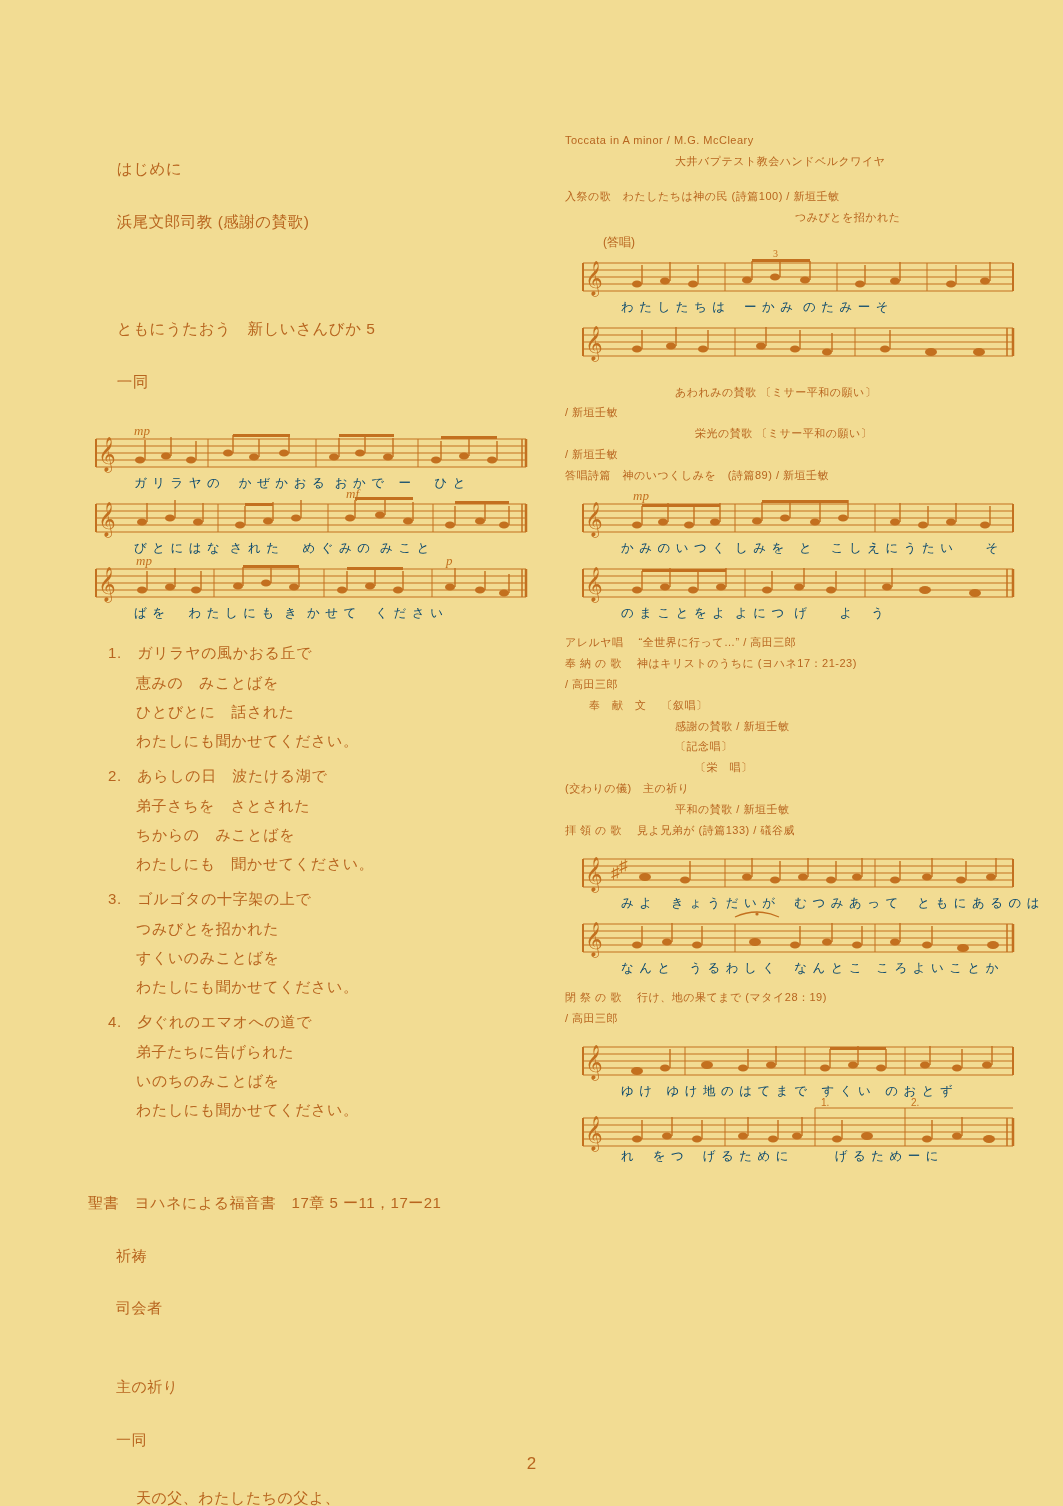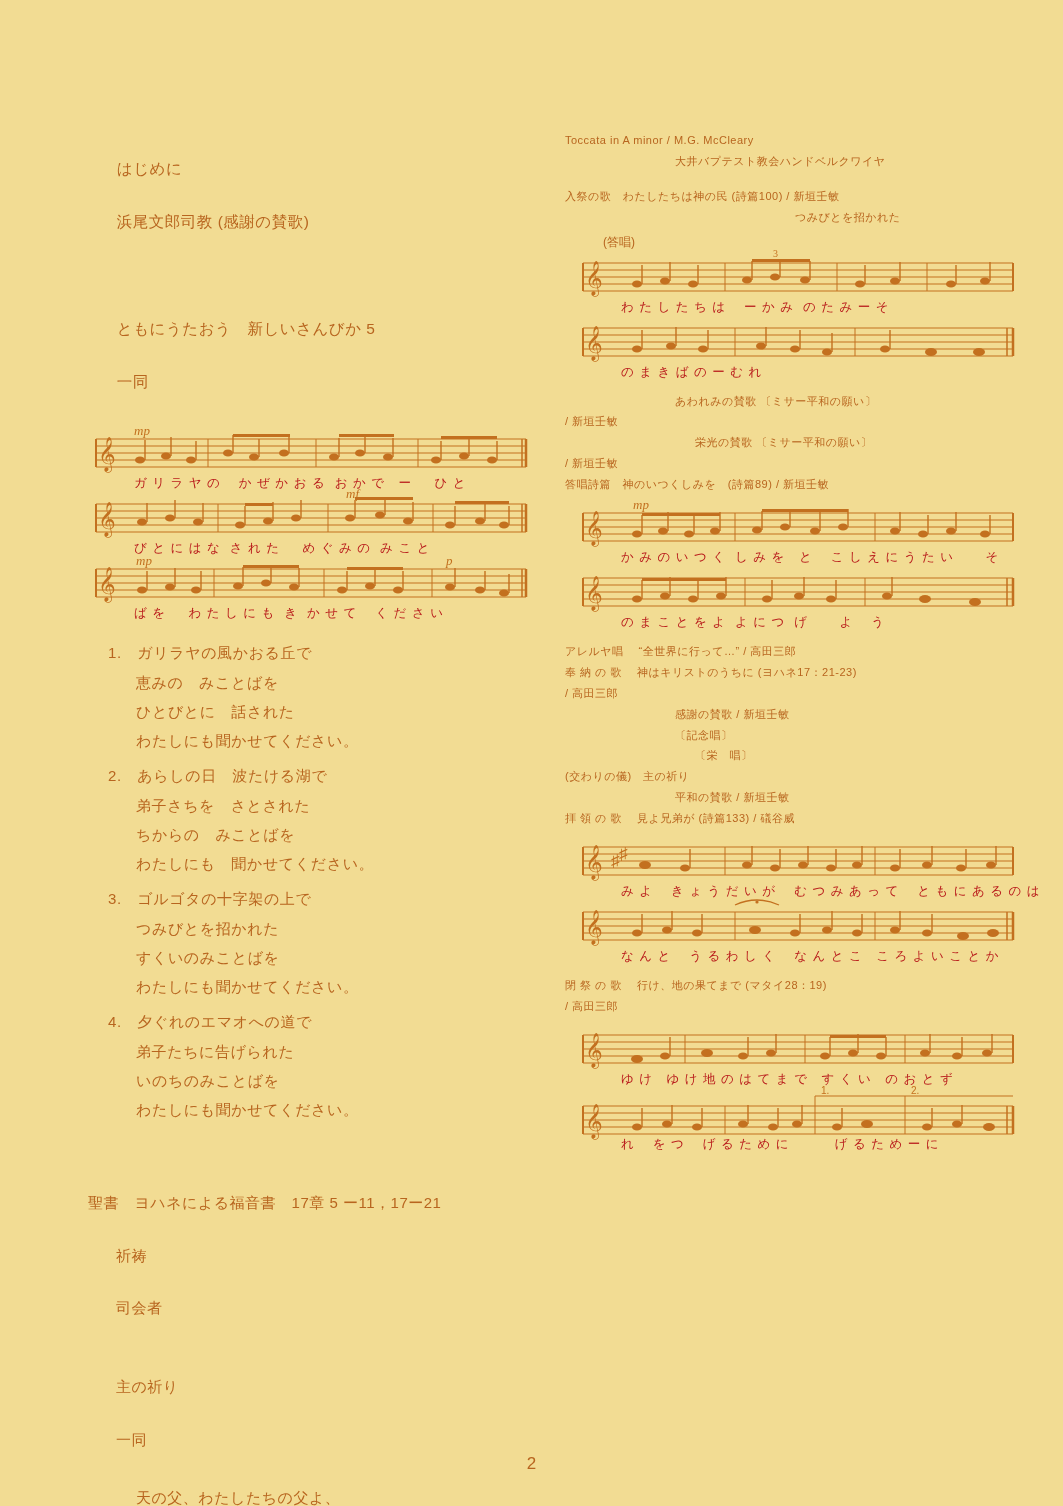"わ た し た ち" .lyric { color: #b91c1c -> #0c4a6e }
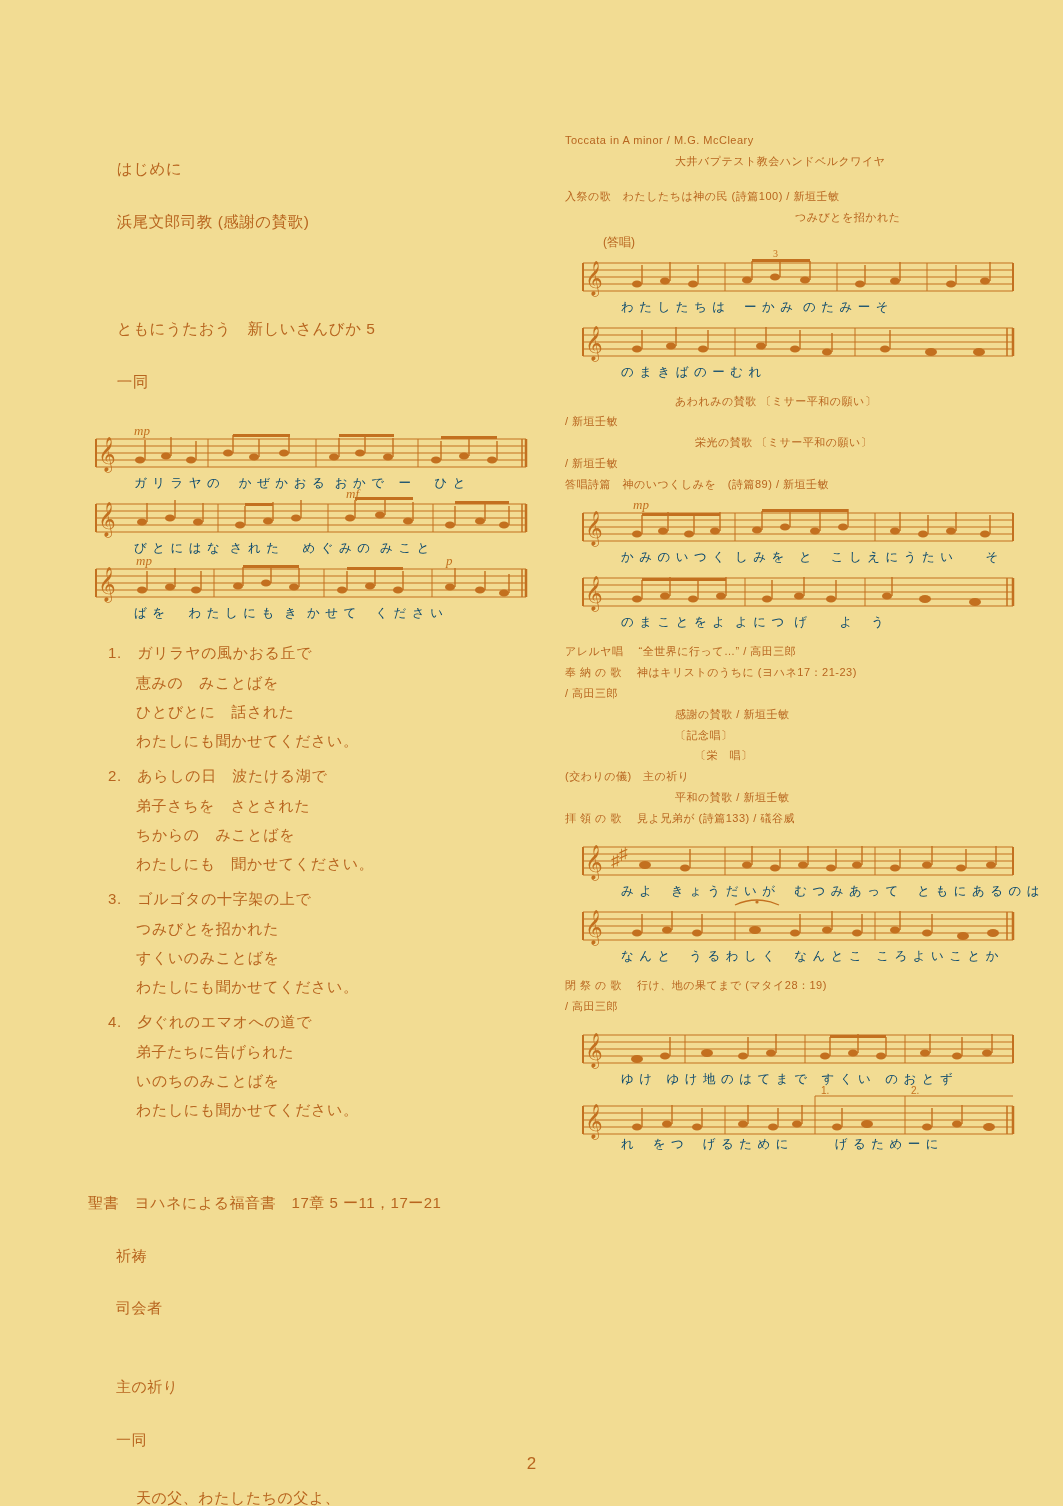"の ま き ば の" div.lyric { html: <div>の ま き ば の ー む れ</div> -> none }
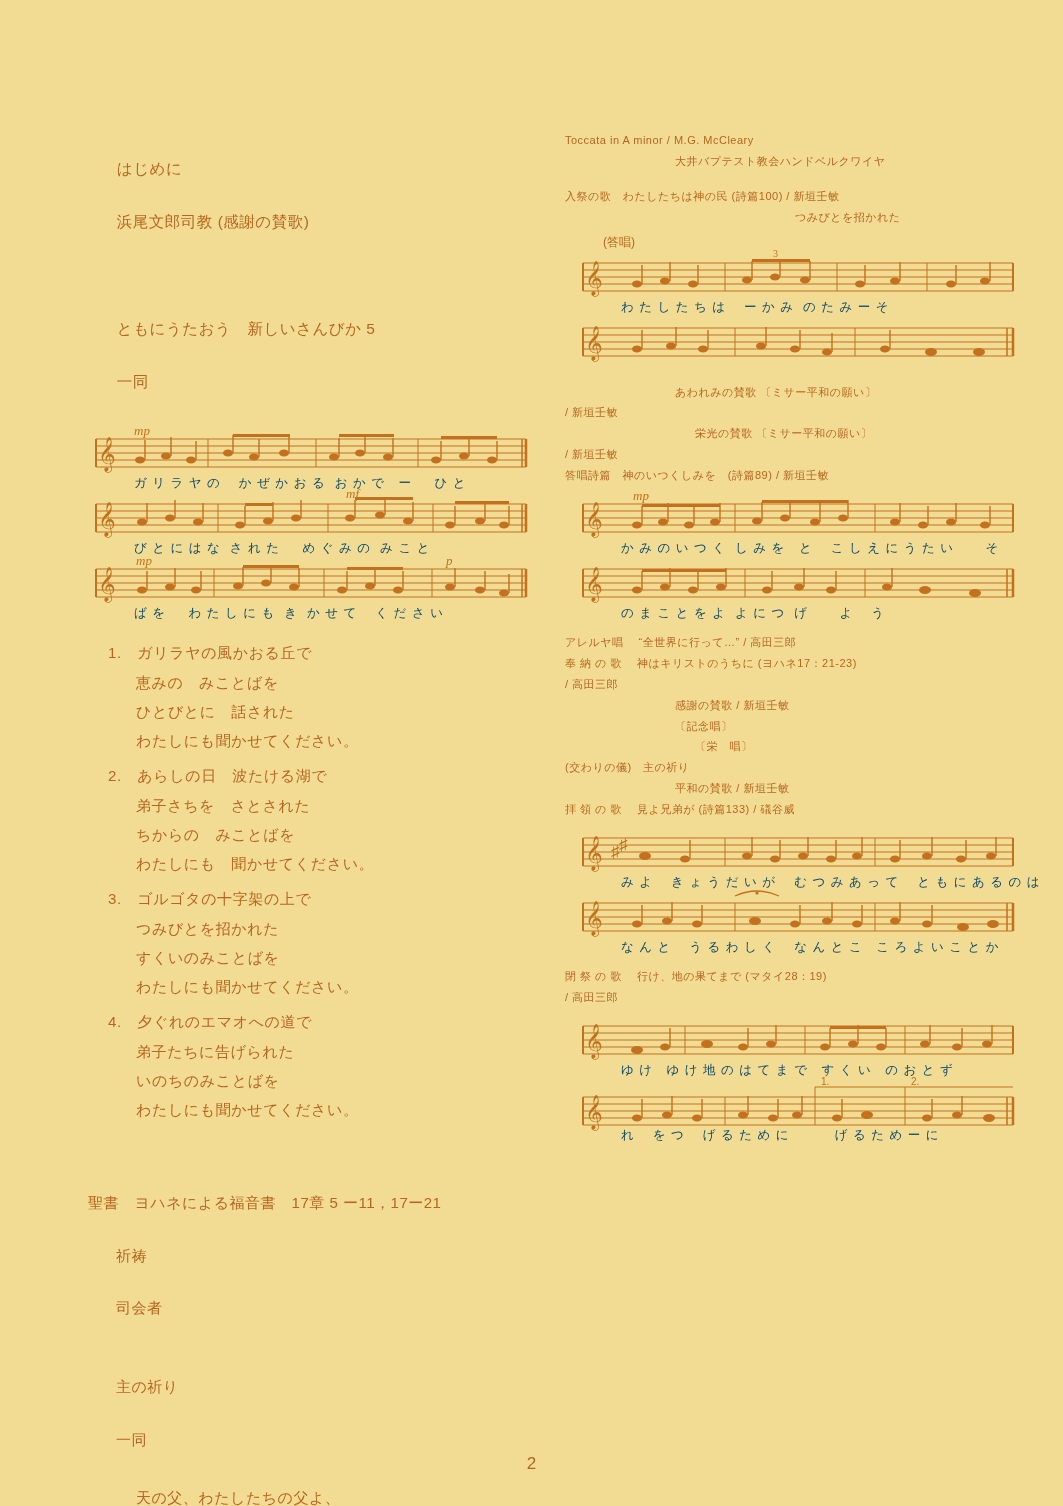"奉 献 文 〔叙唱〕" div.r-line { html: none -> <div>奉 献 文 〔叙唱〕</div> }
